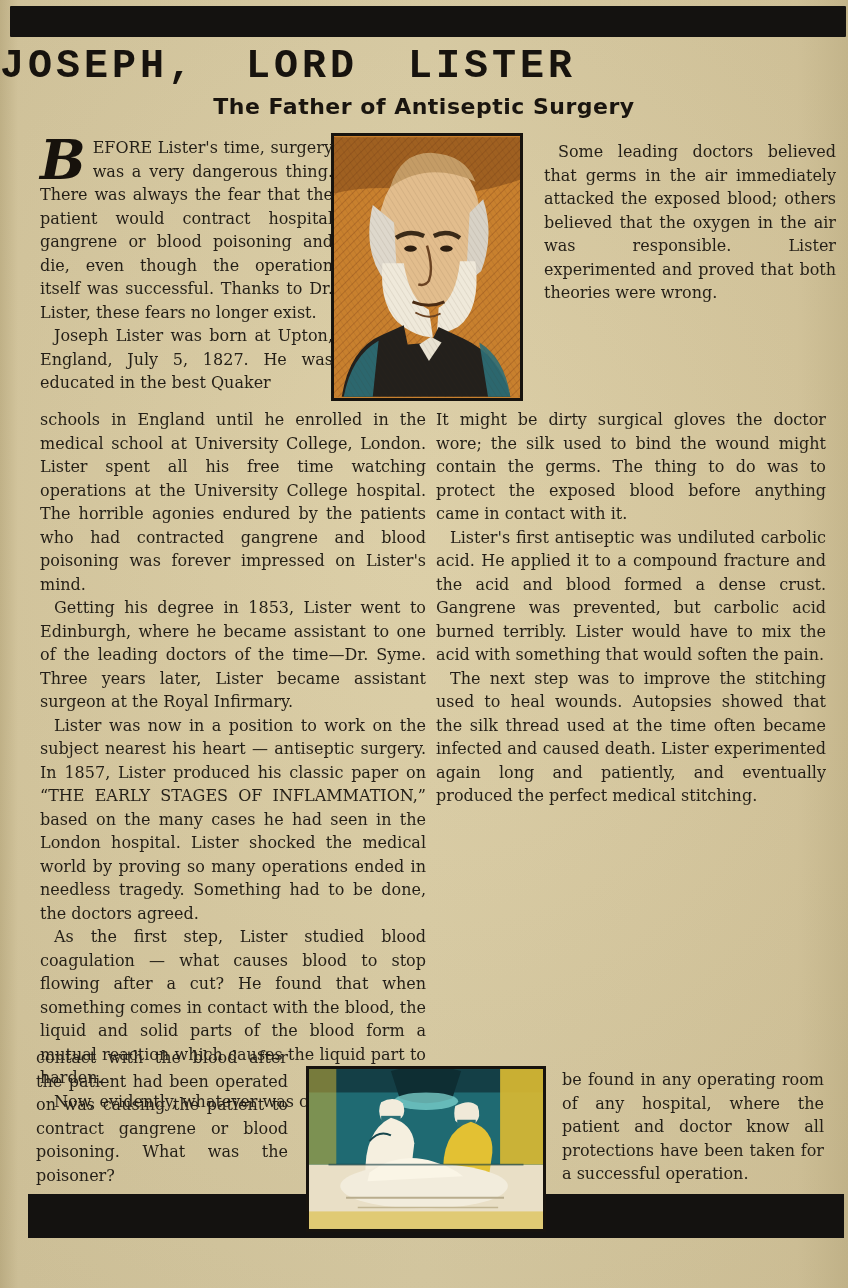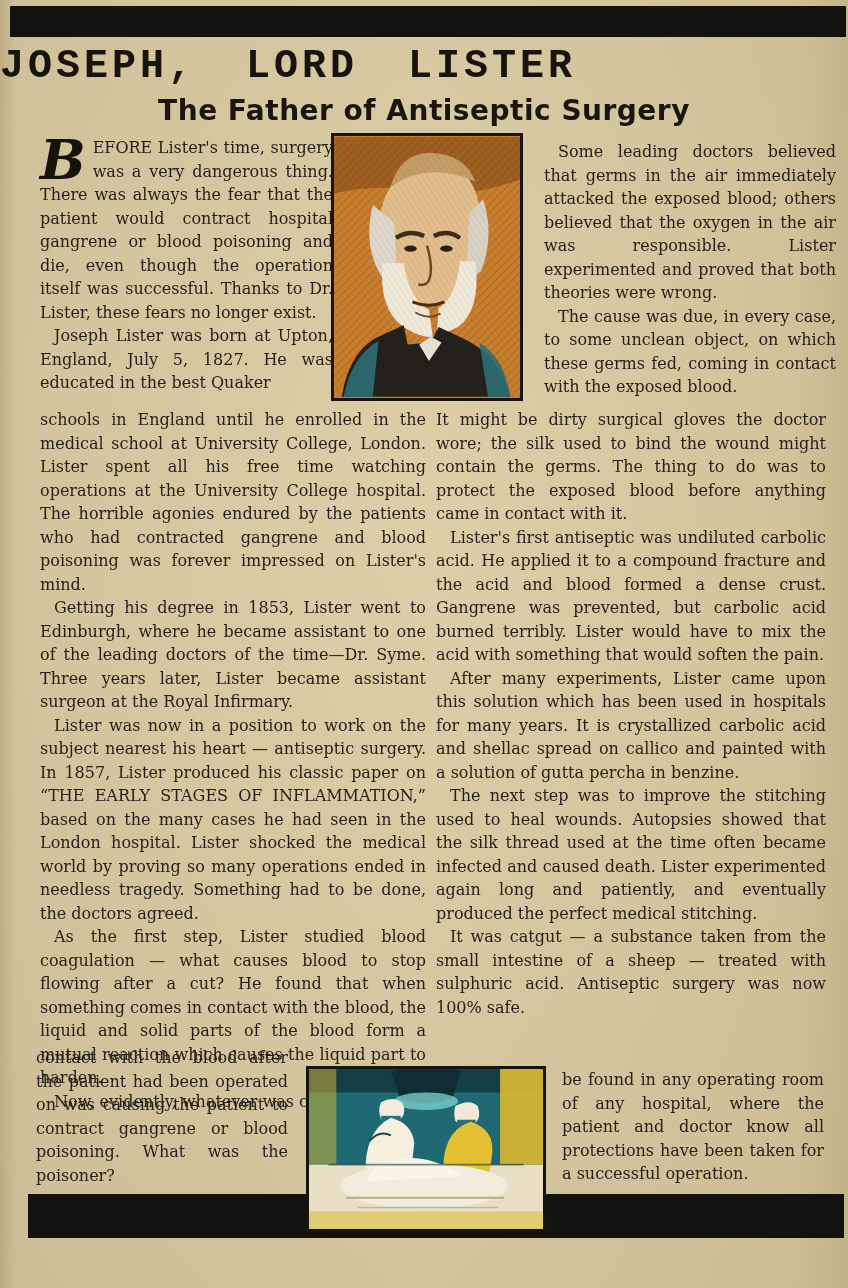"The Father of Antiseptic Surgery" .subtitle { font-size: 28px -> 22px }
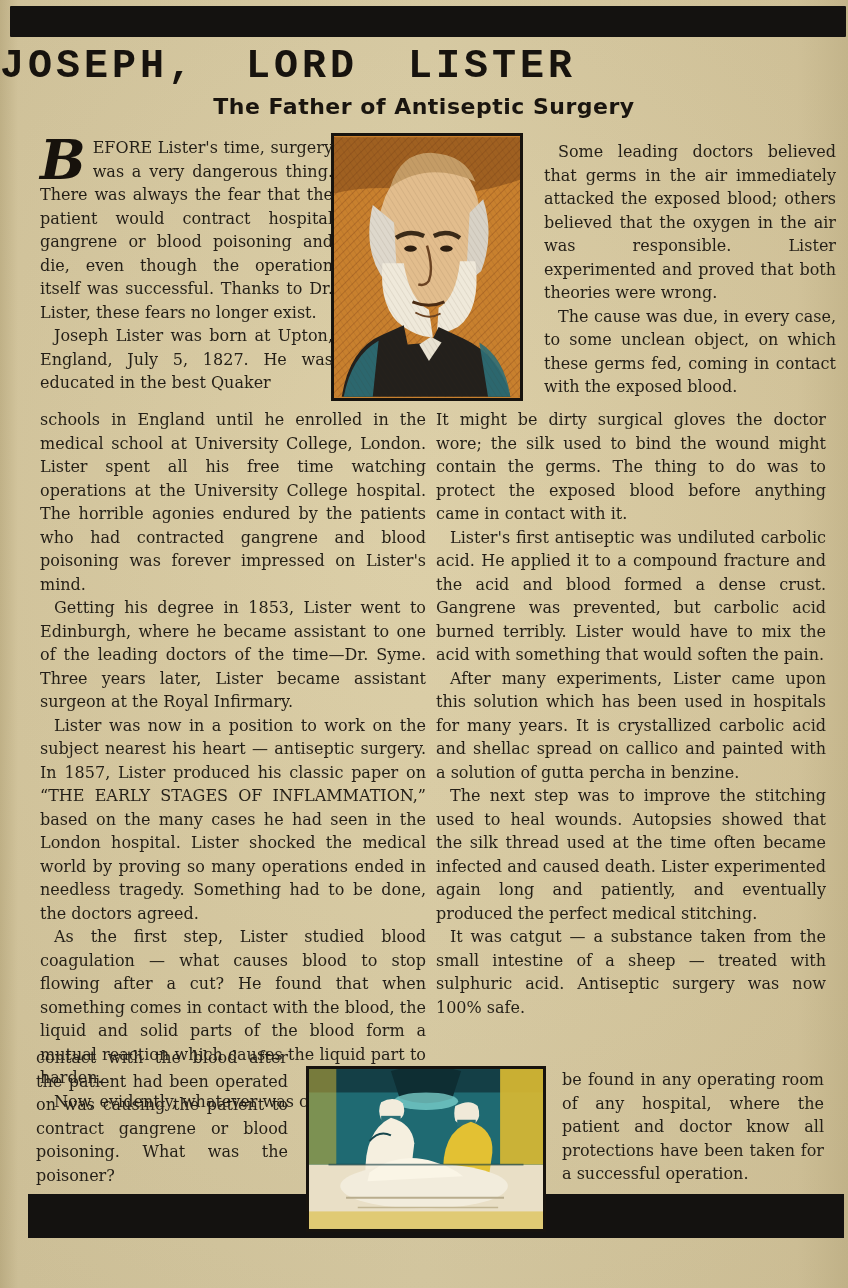"The cause was due, in" p.indent { html: <p>The cause was due, in every case, to some unclean object, on which these germs fed, coming in contact with the exposed blood.</p> -> none }
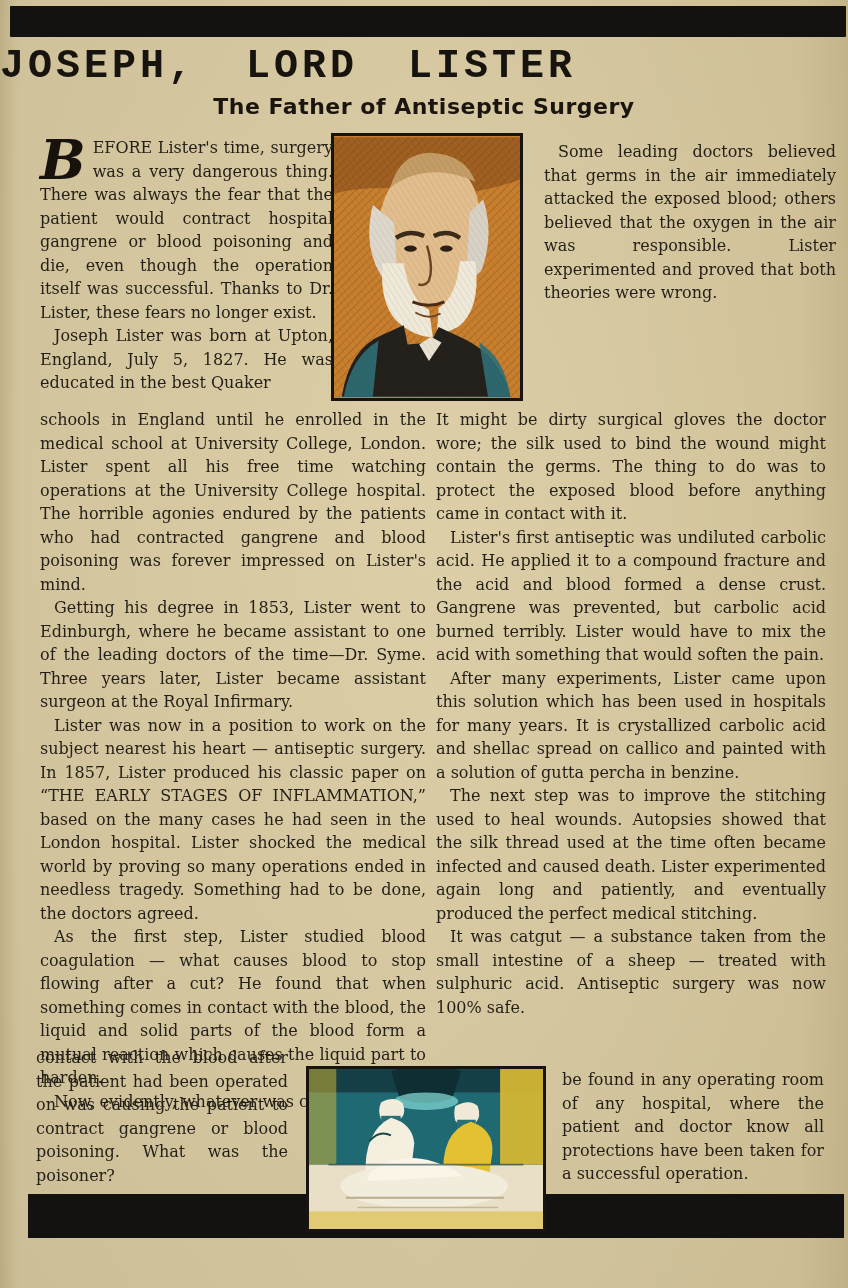"After many experiments, Lister came" p.indent { html: <p>After many experiments, Lister came upon this solution which has been used in hospitals for many years. It is crystallized carbolic acid and shellac spread on callico and painted with a solution of gutta percha in benzine.</p> -> none }
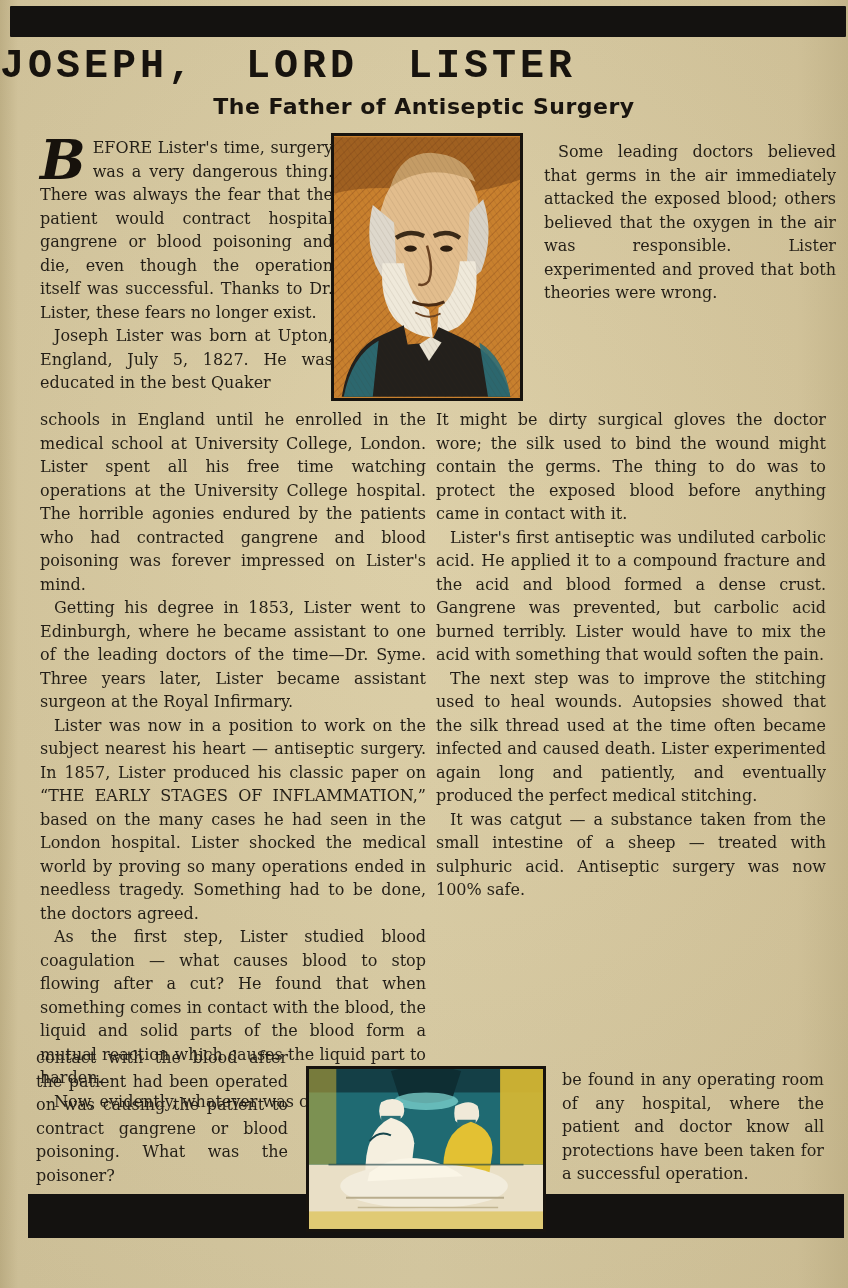"It was catgut — a" p.indent { html: <p>It was catgut — a substance taken from the small intestine of a sheep — treated with sulphuric acid. Antiseptic surgery was now 100% safe.</p> -> none }
